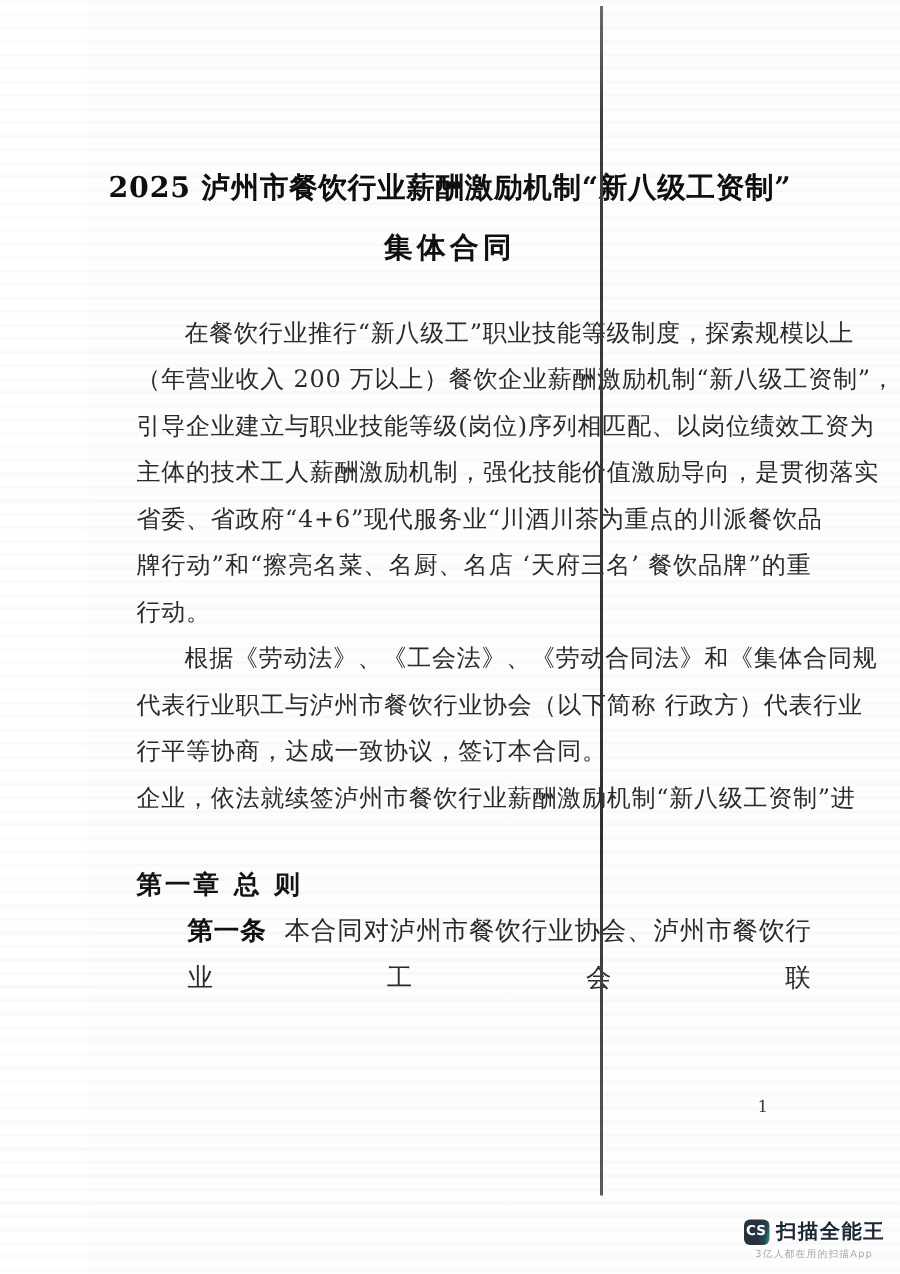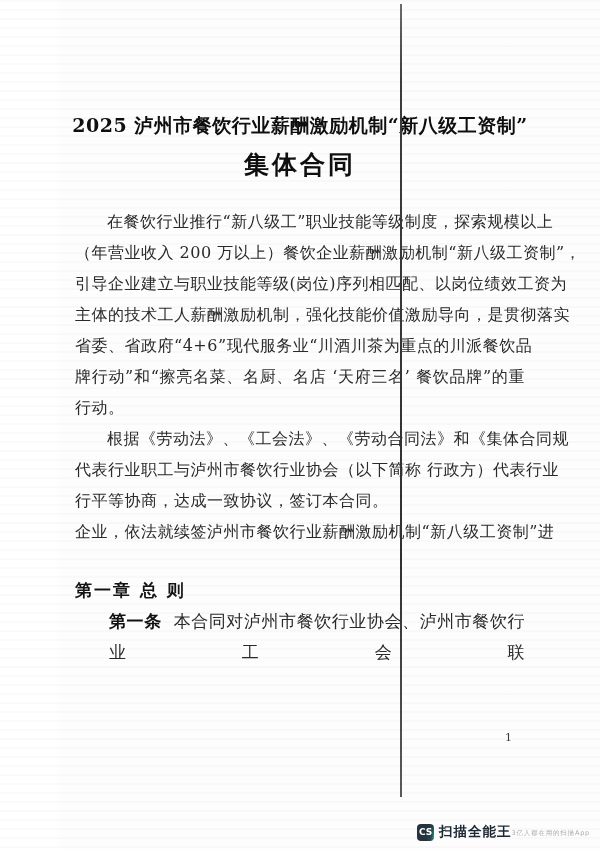"集体合同" .title .t2 { font-size: 25px -> 19px }
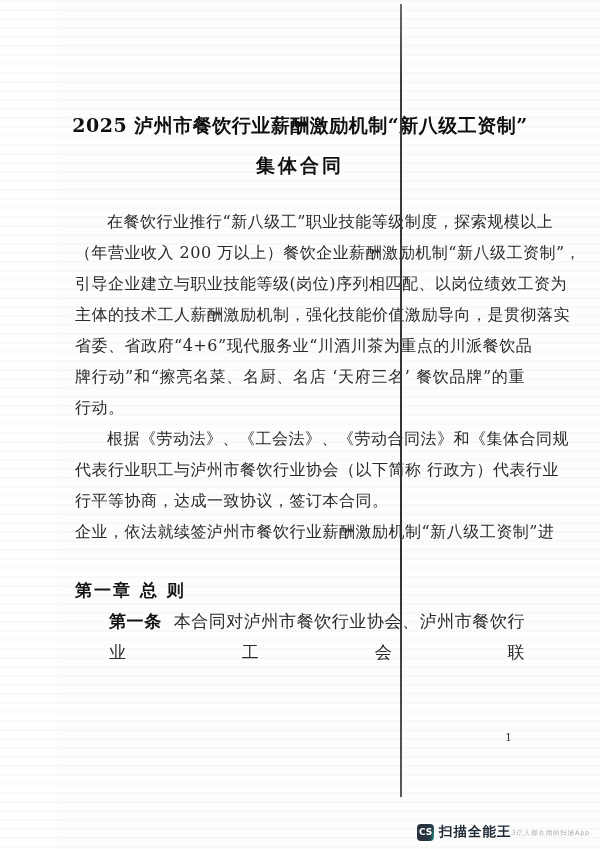"在餐饮行业推行“新八级工”职业技能等级制度，探索规模以上" .doc-body { left: 75px -> 91px }
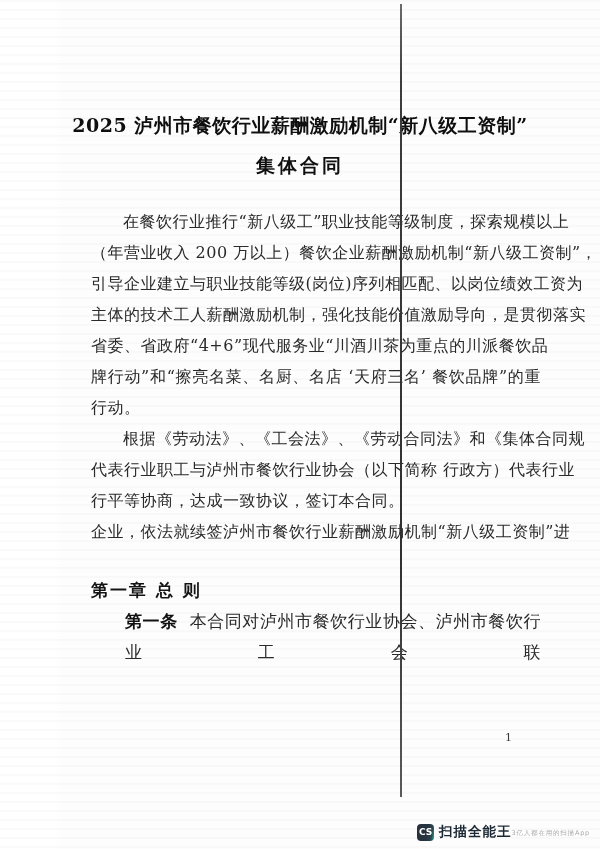"CS" .watermark { flex-direction: row -> column }
